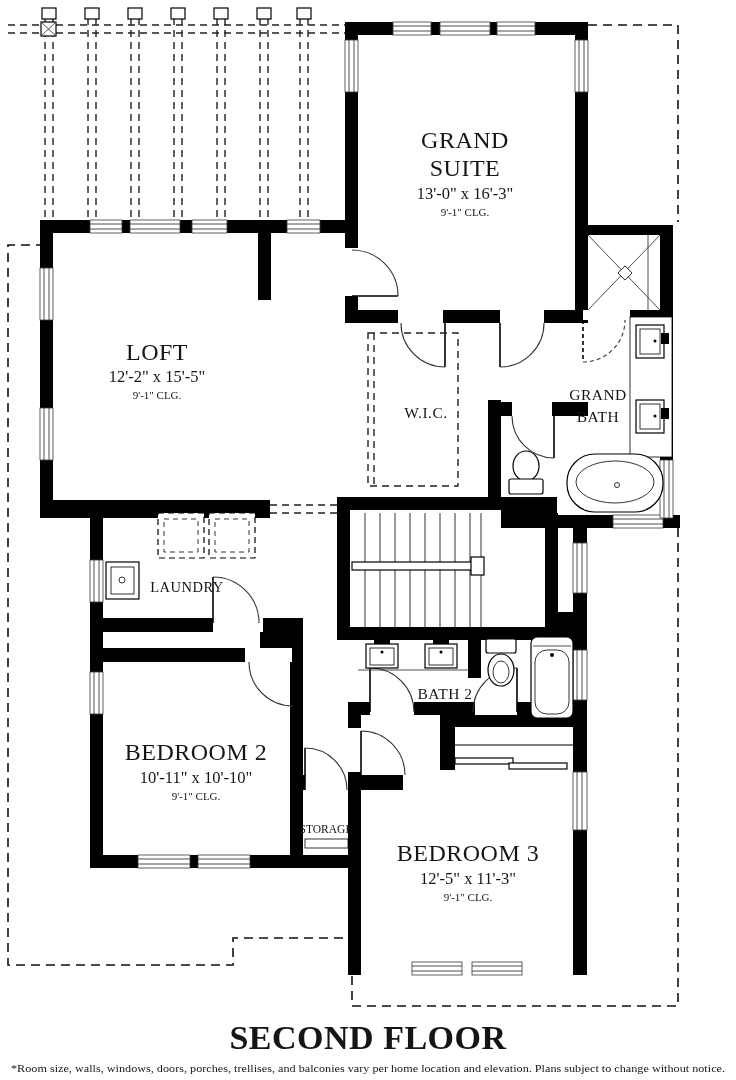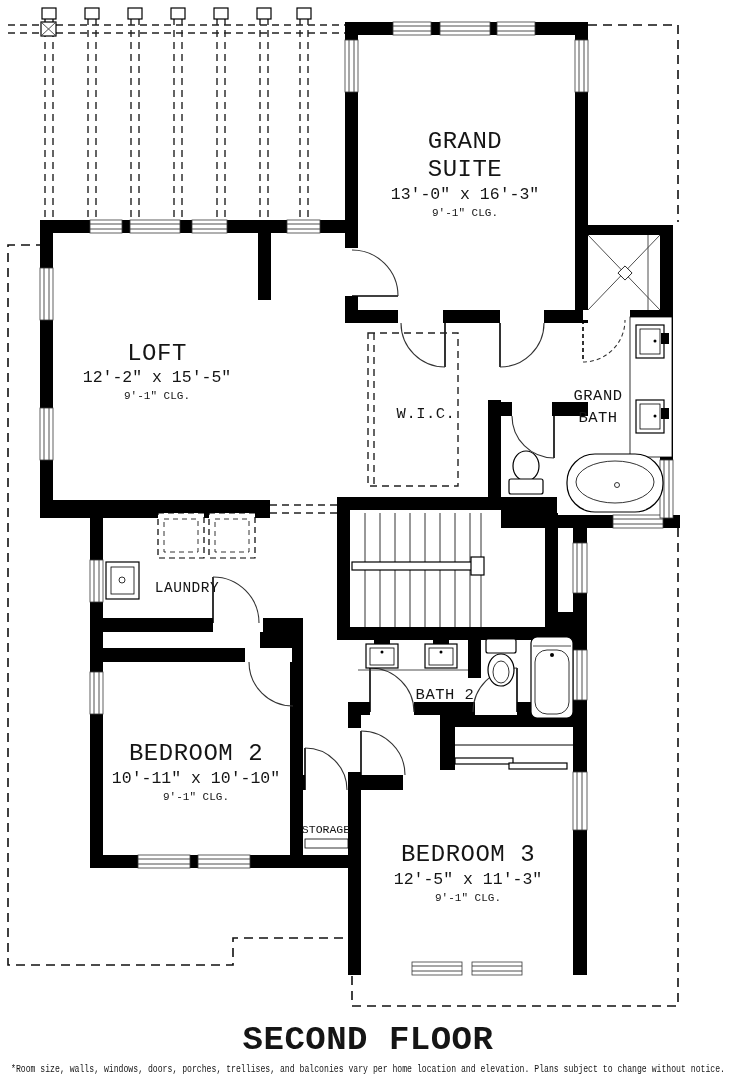"GRAND" #page { font-family: Liberation Mono, monospace -> Liberation Serif, serif }
